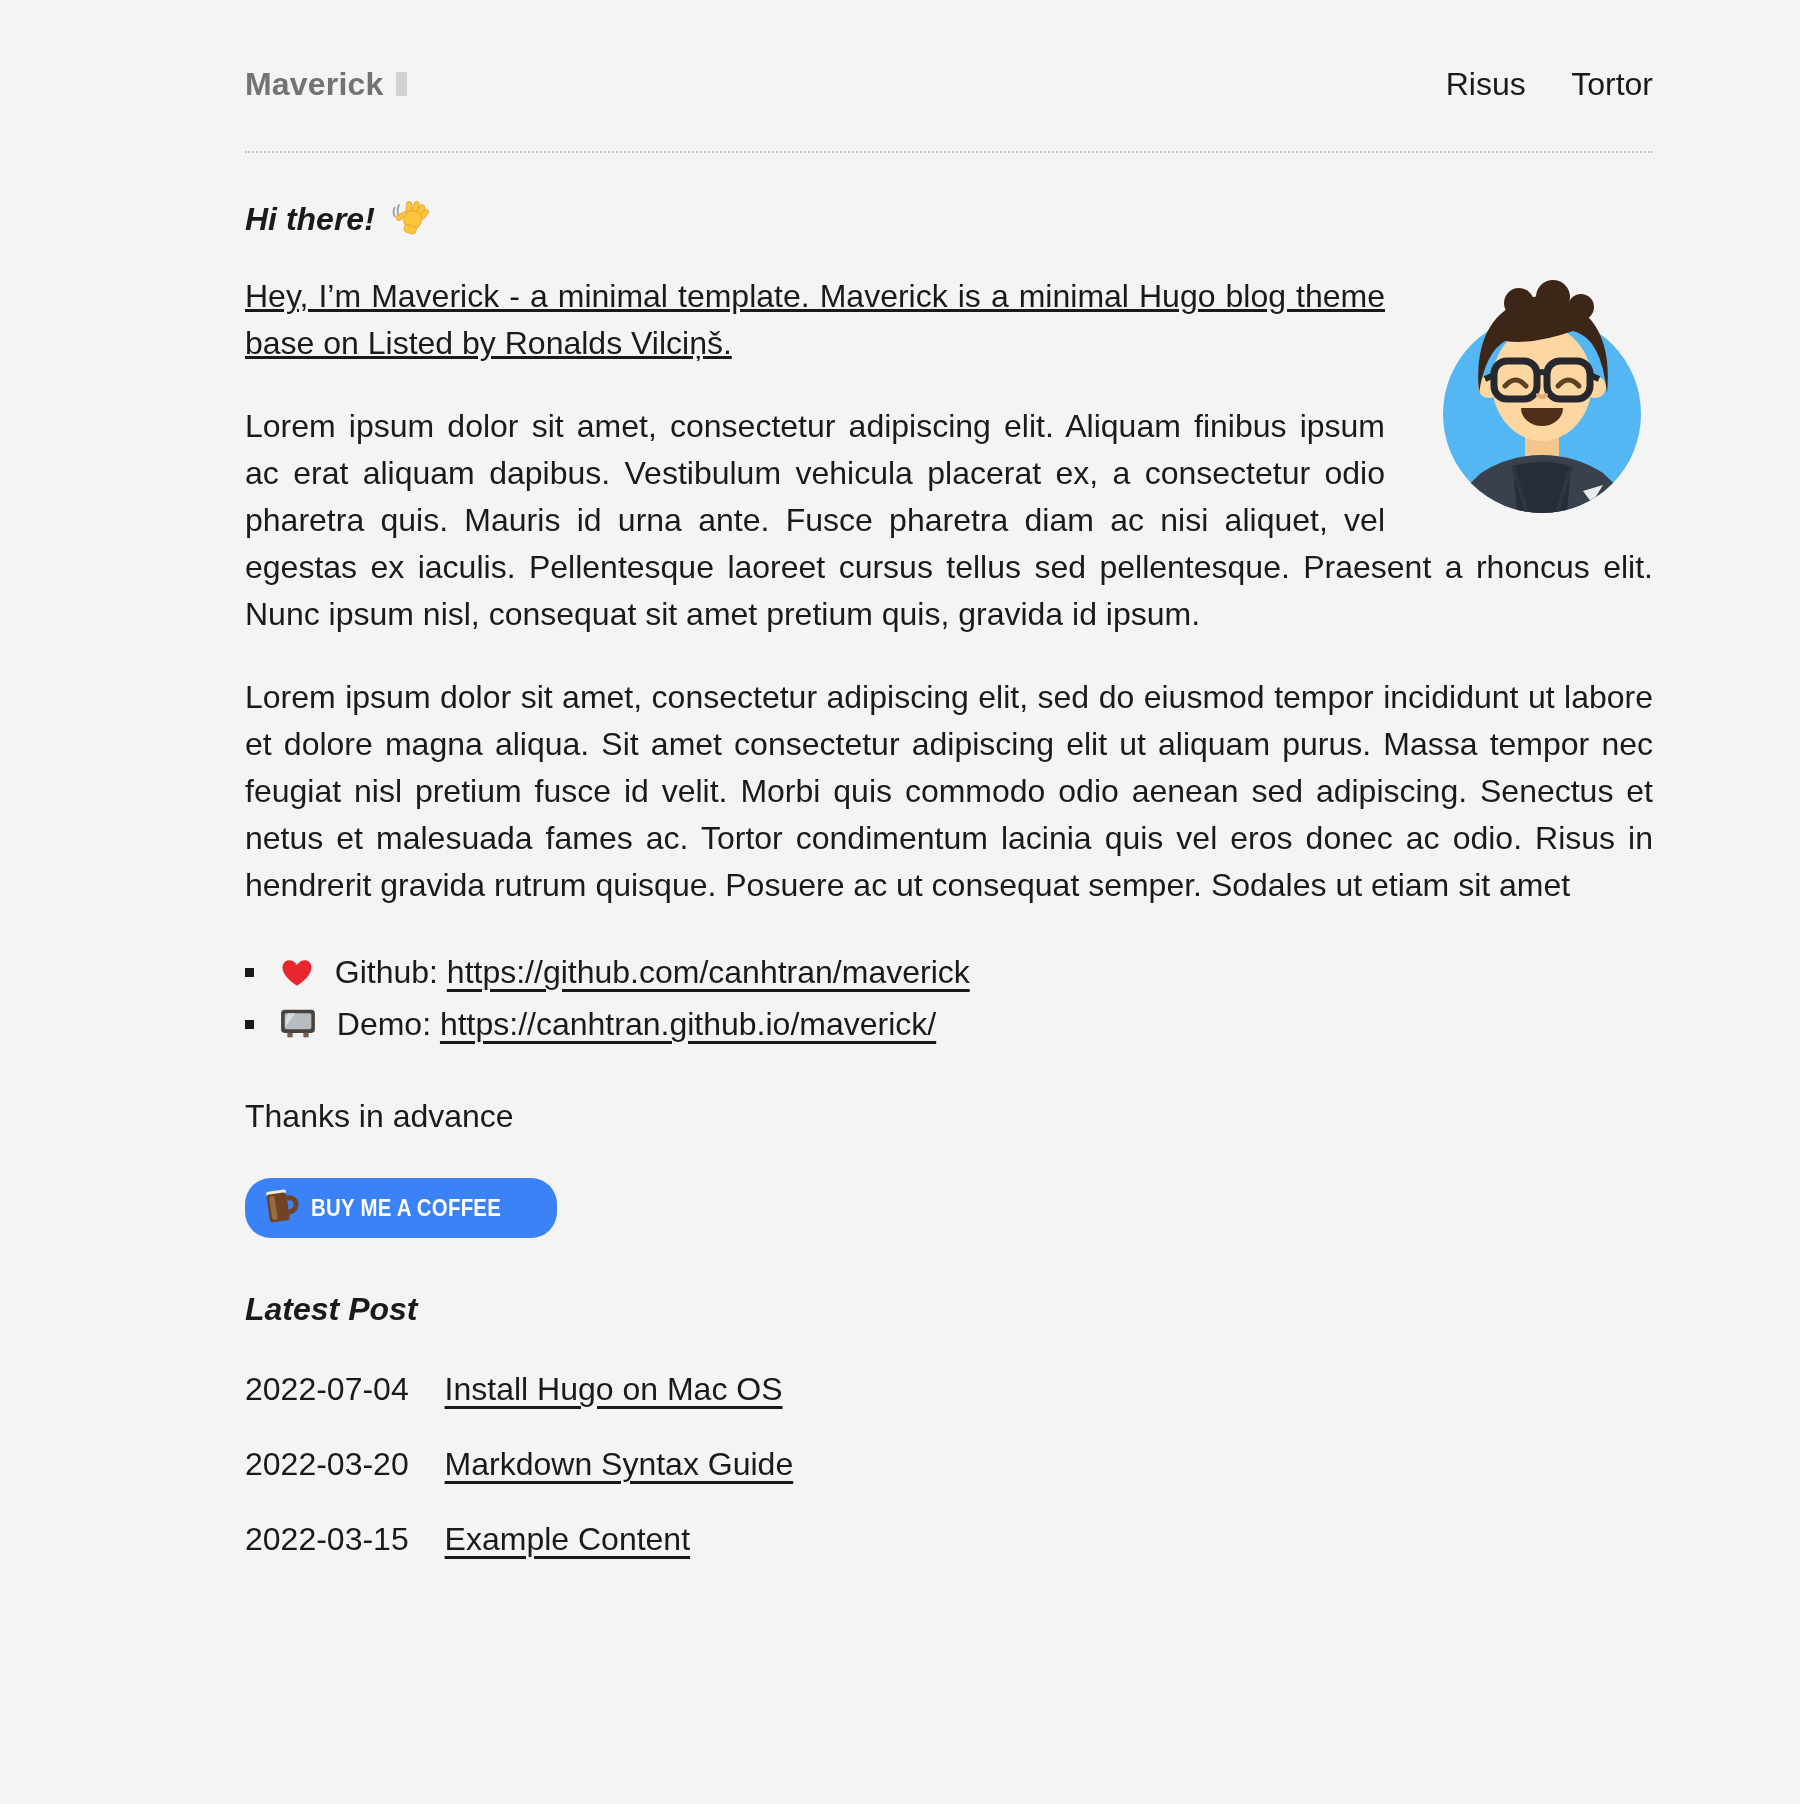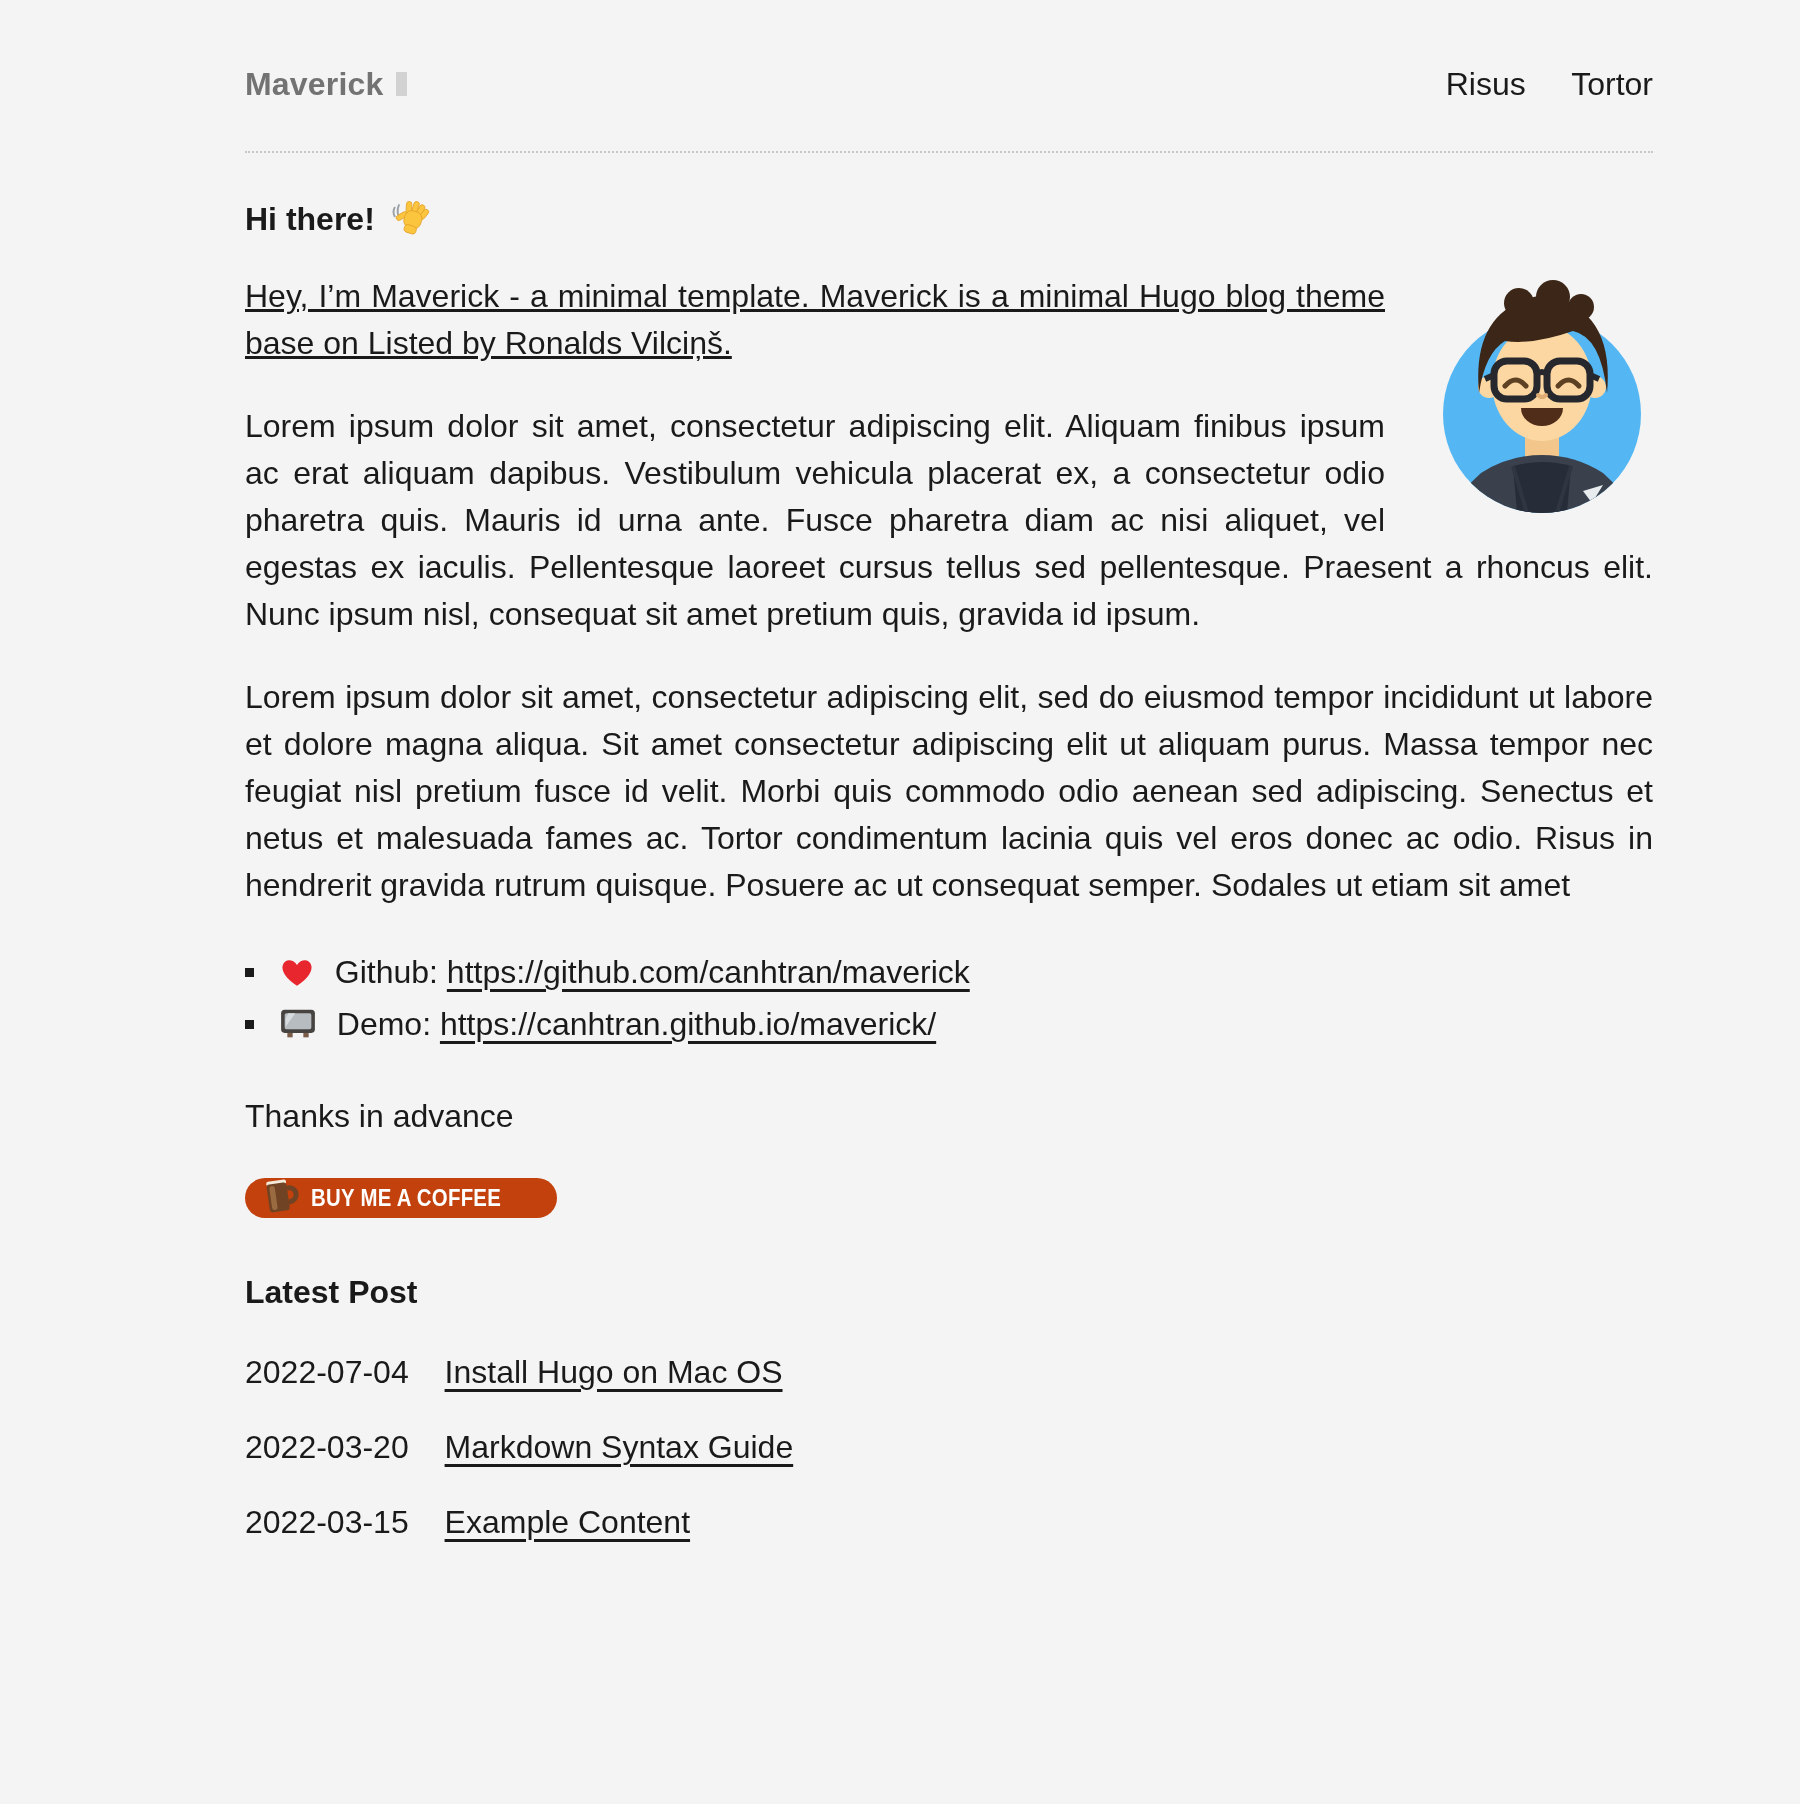"Hi there!" h2.section-heading { font-style: none -> italic }
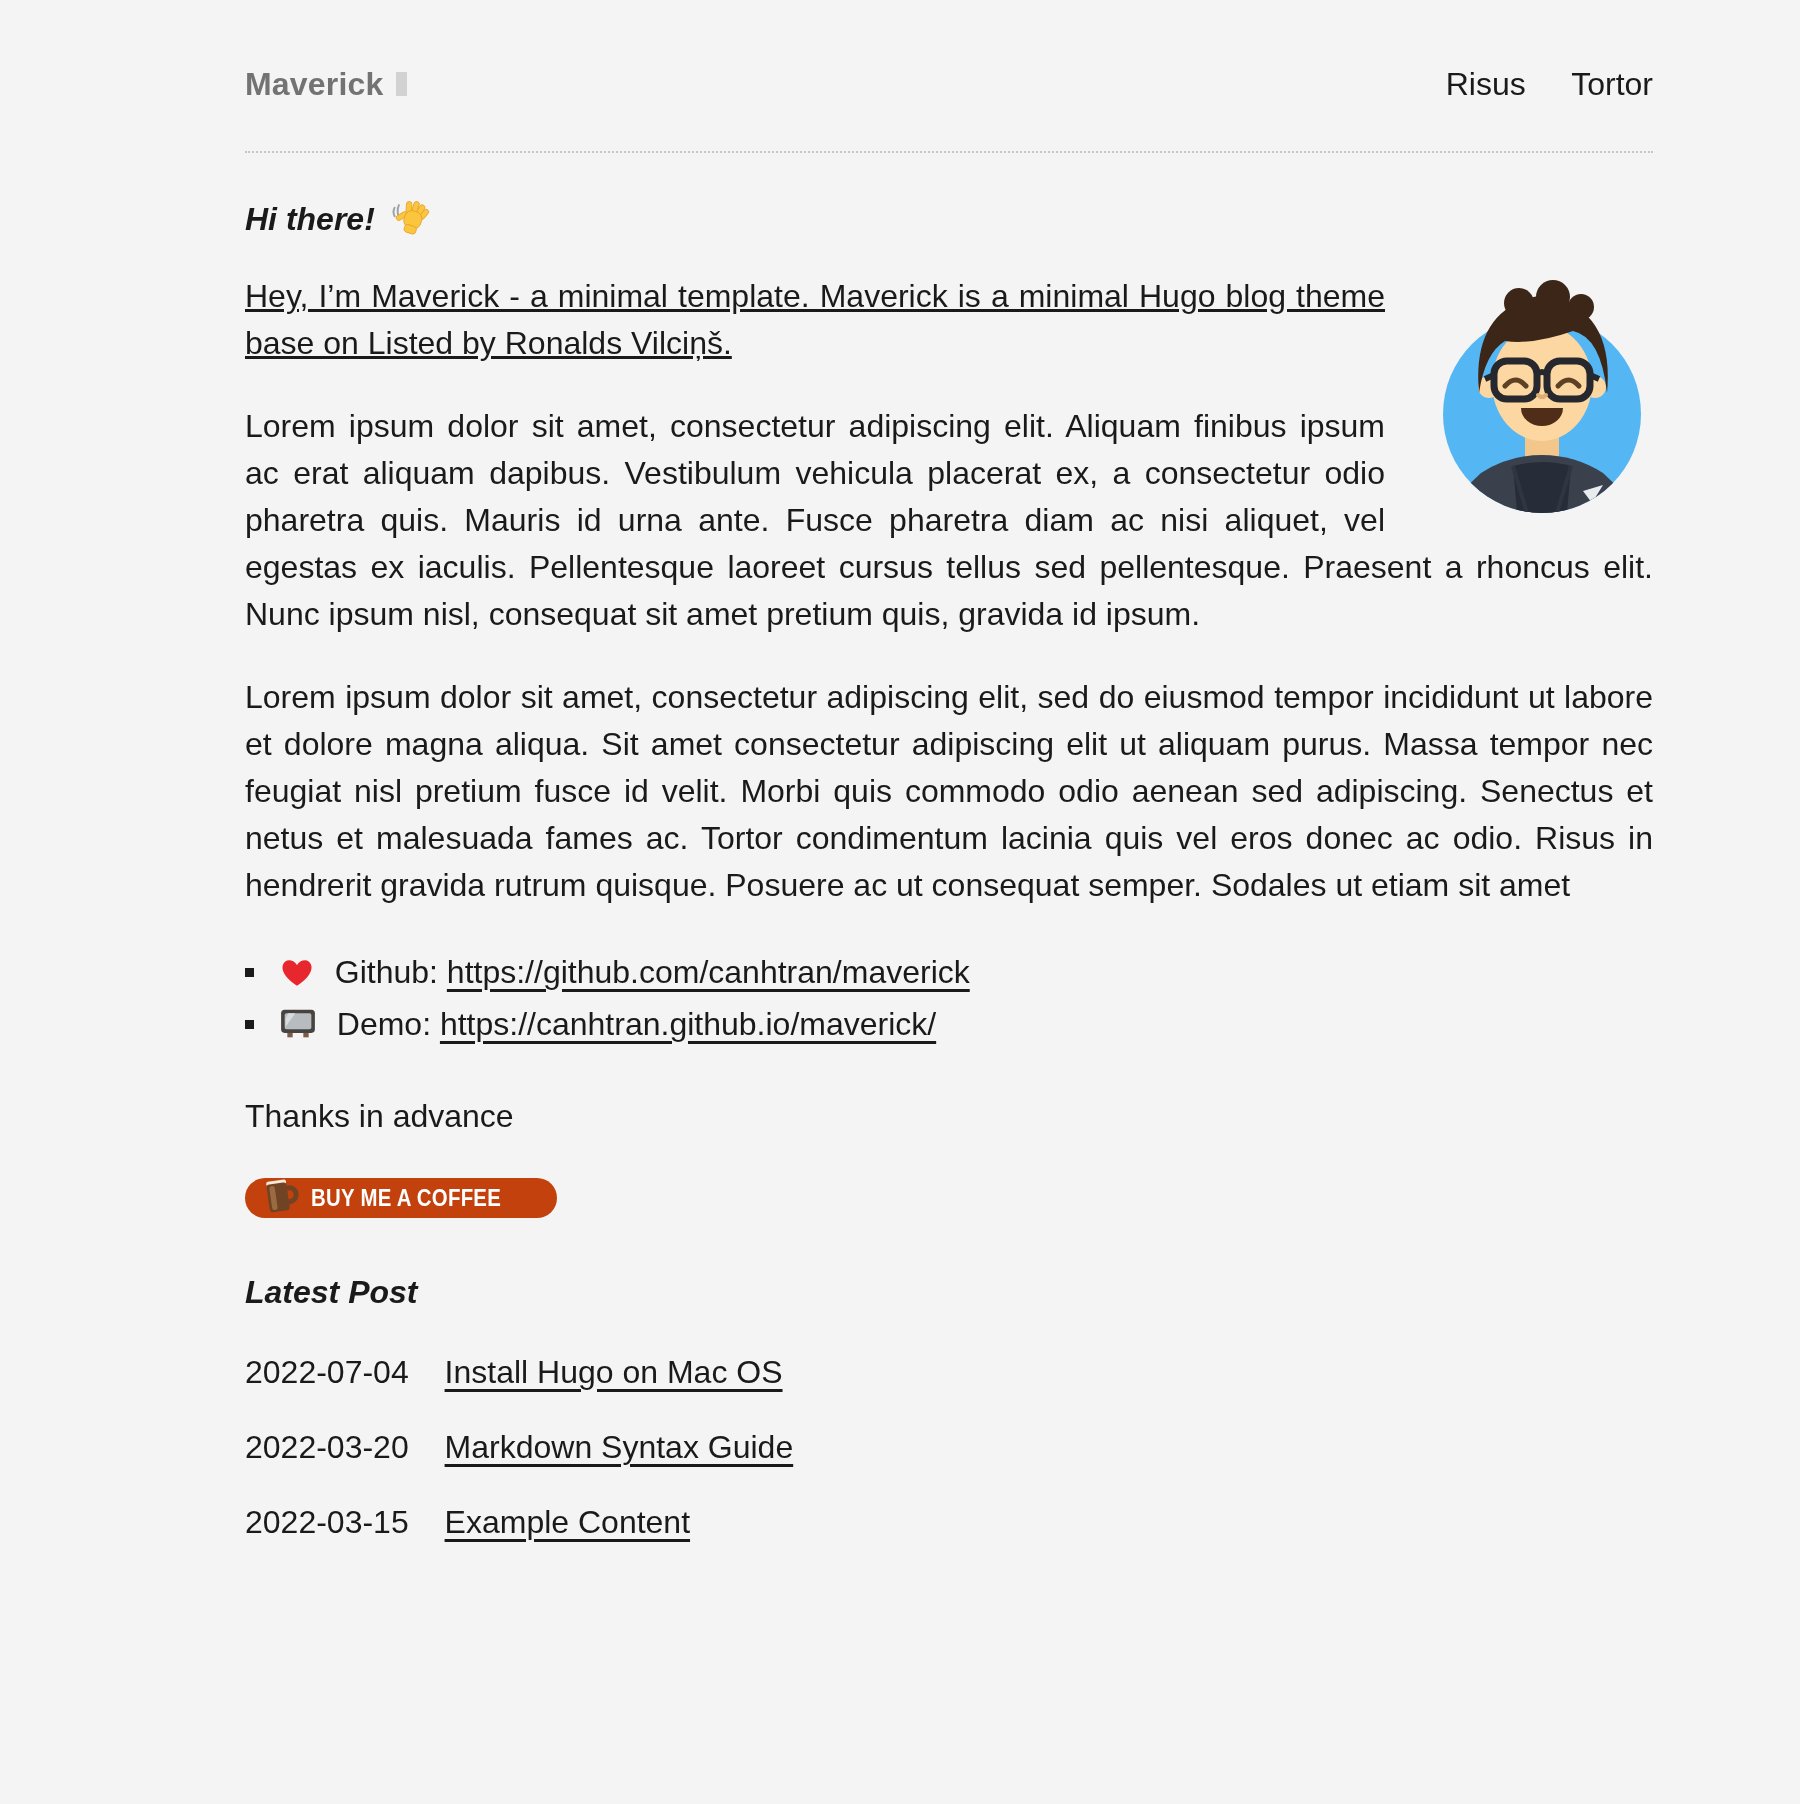"BUY ME A COFFEE" a.bmc-button { background: #c2410c -> #3b82f6; height: 40px -> 60px }
